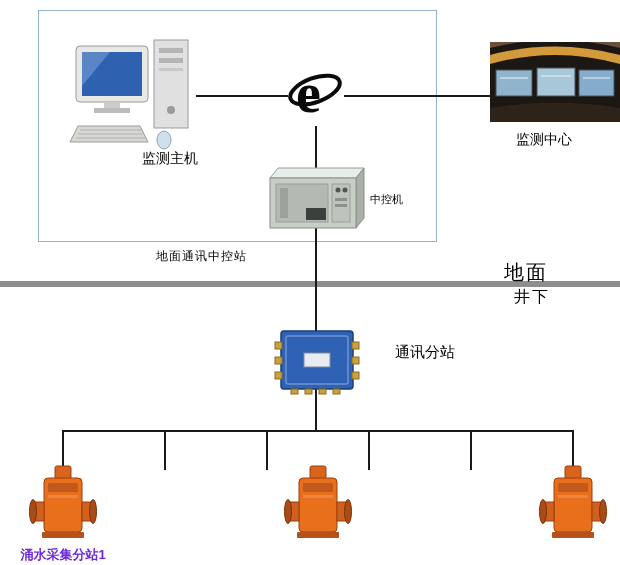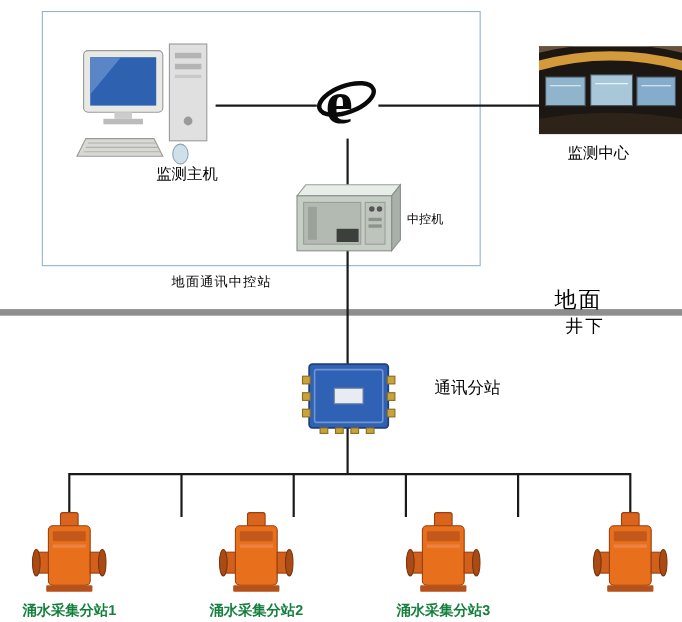"涌水采集分站1" .device-label { color: #15803d -> #6d28d9 }
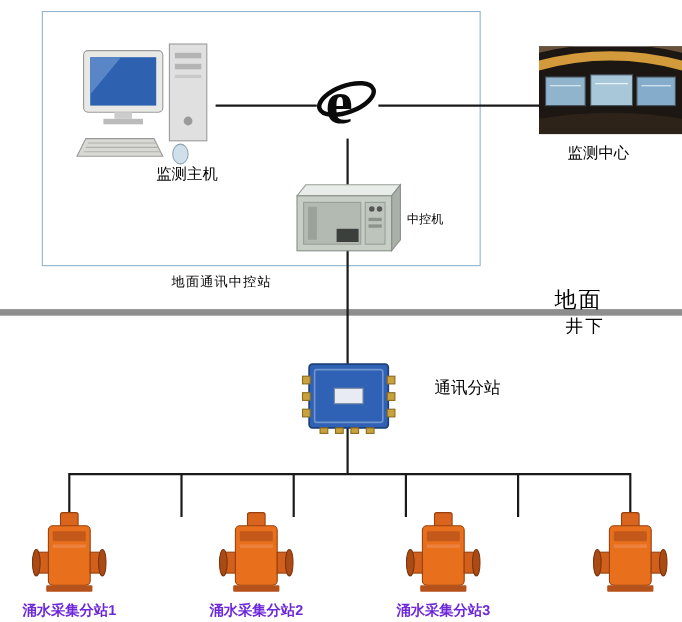"涌水采集分站2" div.device { html: <div> <svg> <use></use> </svg> <div>涌水采集分站2</div> </div> -> none }
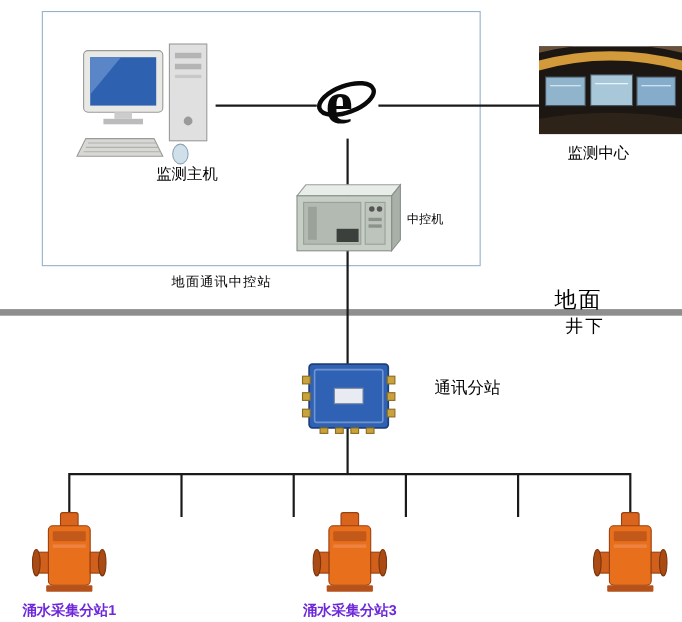"涌水采集分站3" div.device-label { html: <div>涌水采集分站3</div> -> none }
